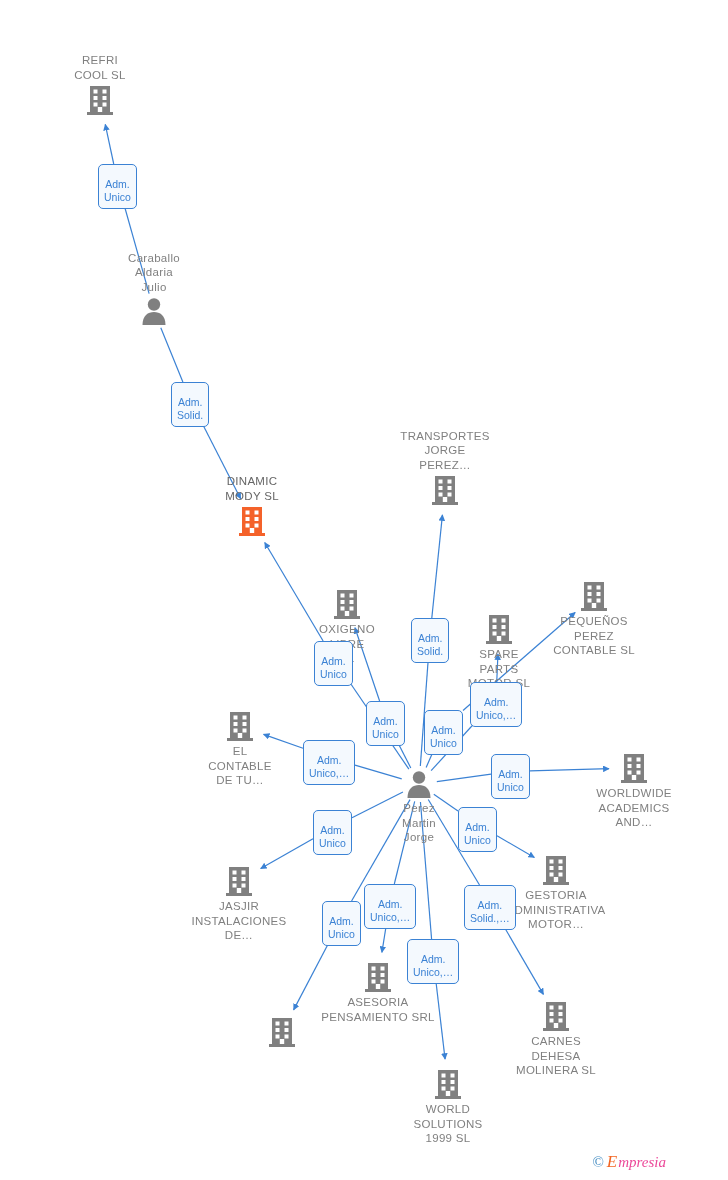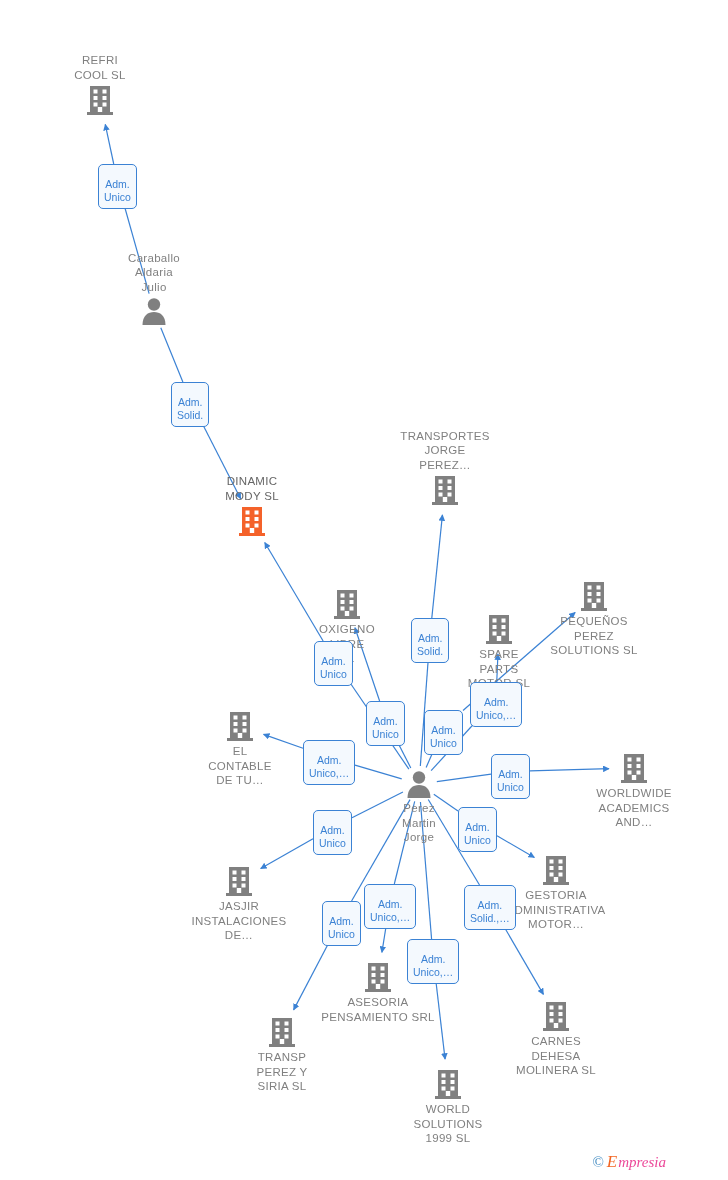"PEQUEÑOS" div.nlabel { text: SOLUTIONS -> CONTABLE }
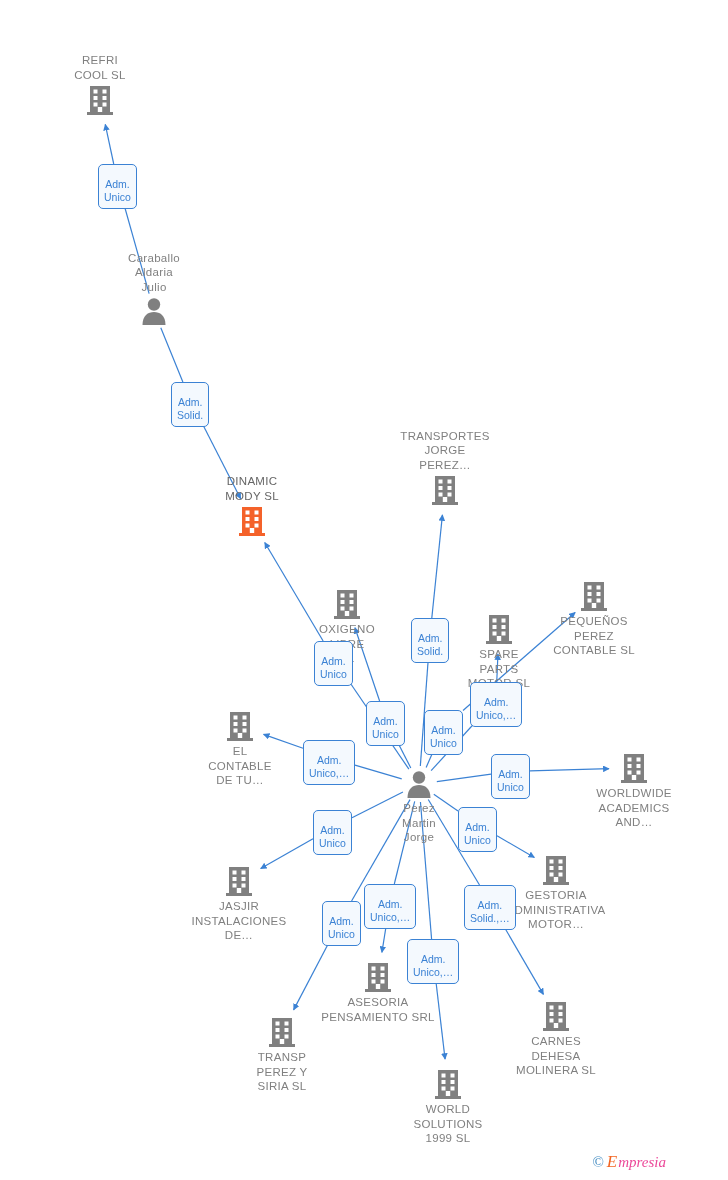"TRANSP" div.nlabel { html: <div>TRANSP PEREZ Y SIRIA SL</div> -> none }
